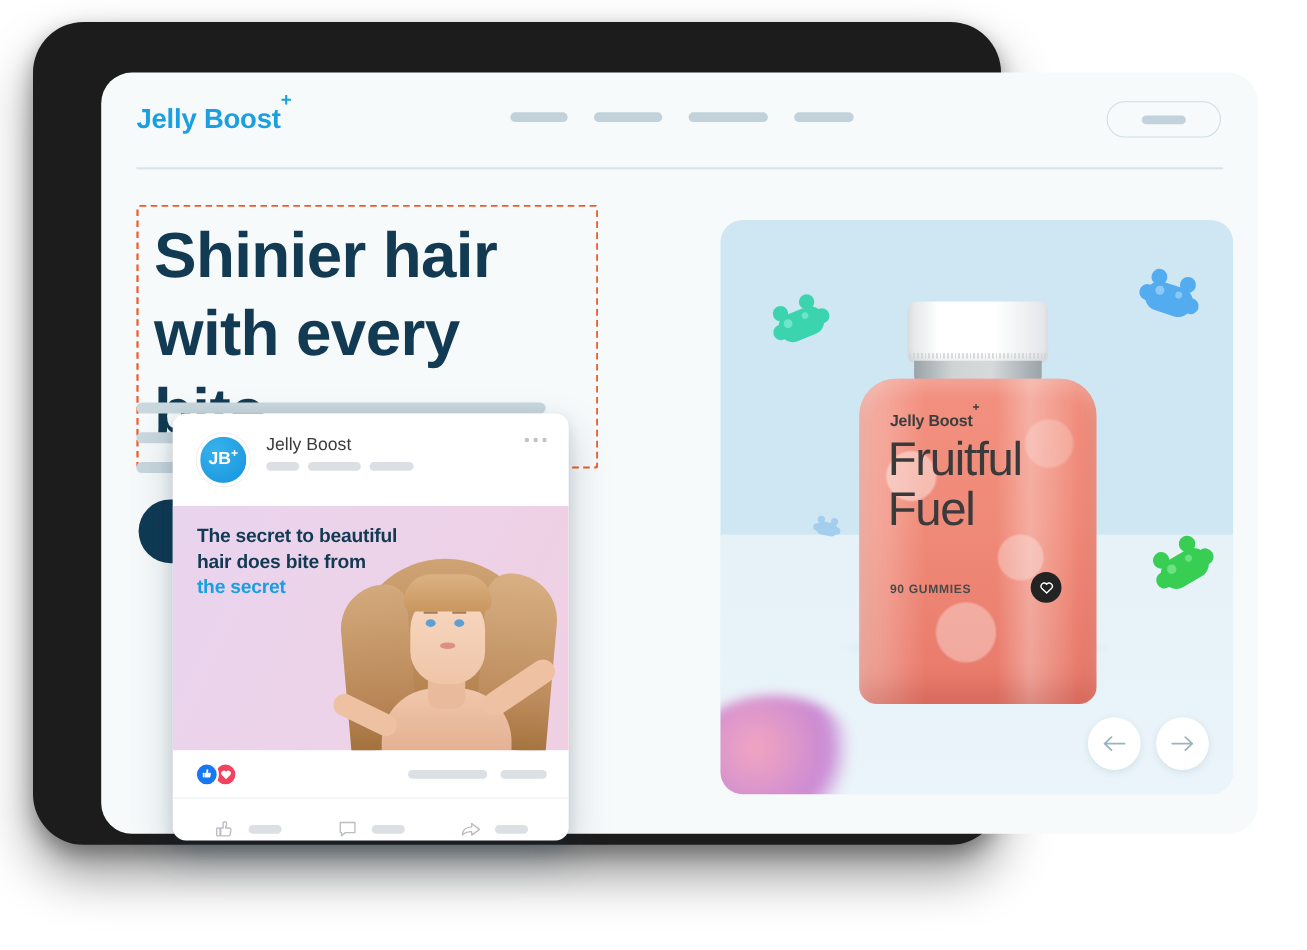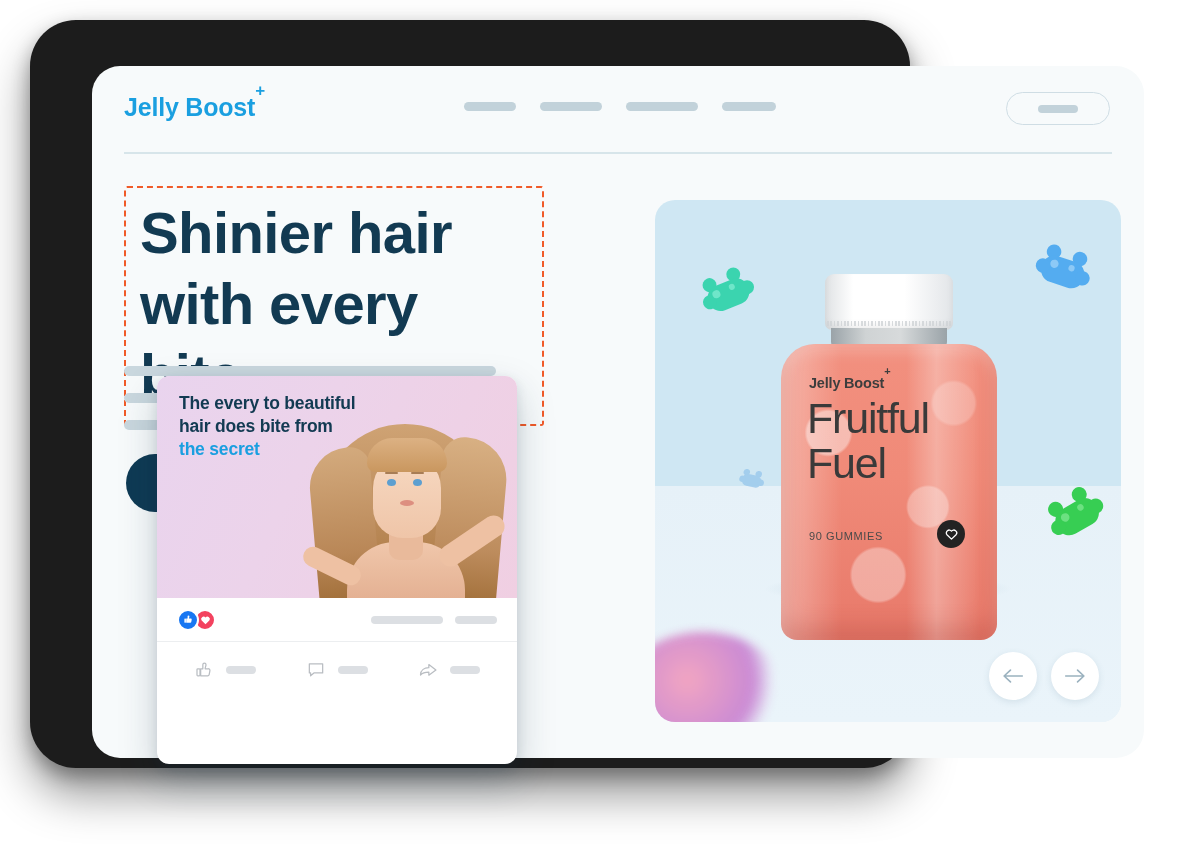"JB" div.card-head { html: none -> <div> <div> <span>JB</span> <sup>+</sup> </div> <div>Jelly Boost</div> <div> <span></span> <span></span> <span></span> </div> <div> <span></span> </div> <div> <i></i> <i></i> <i></i> </div> </div> }
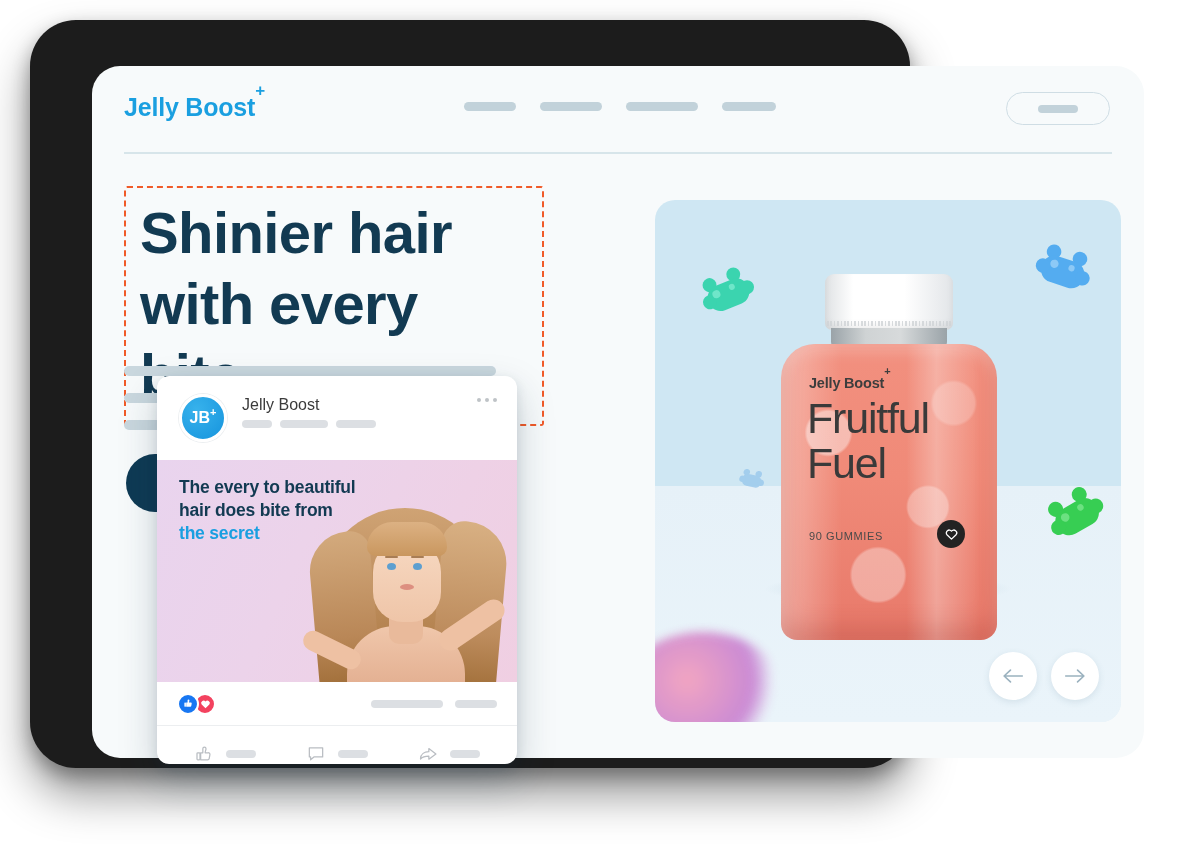"The every to beautiful" span { text: every -> secret }
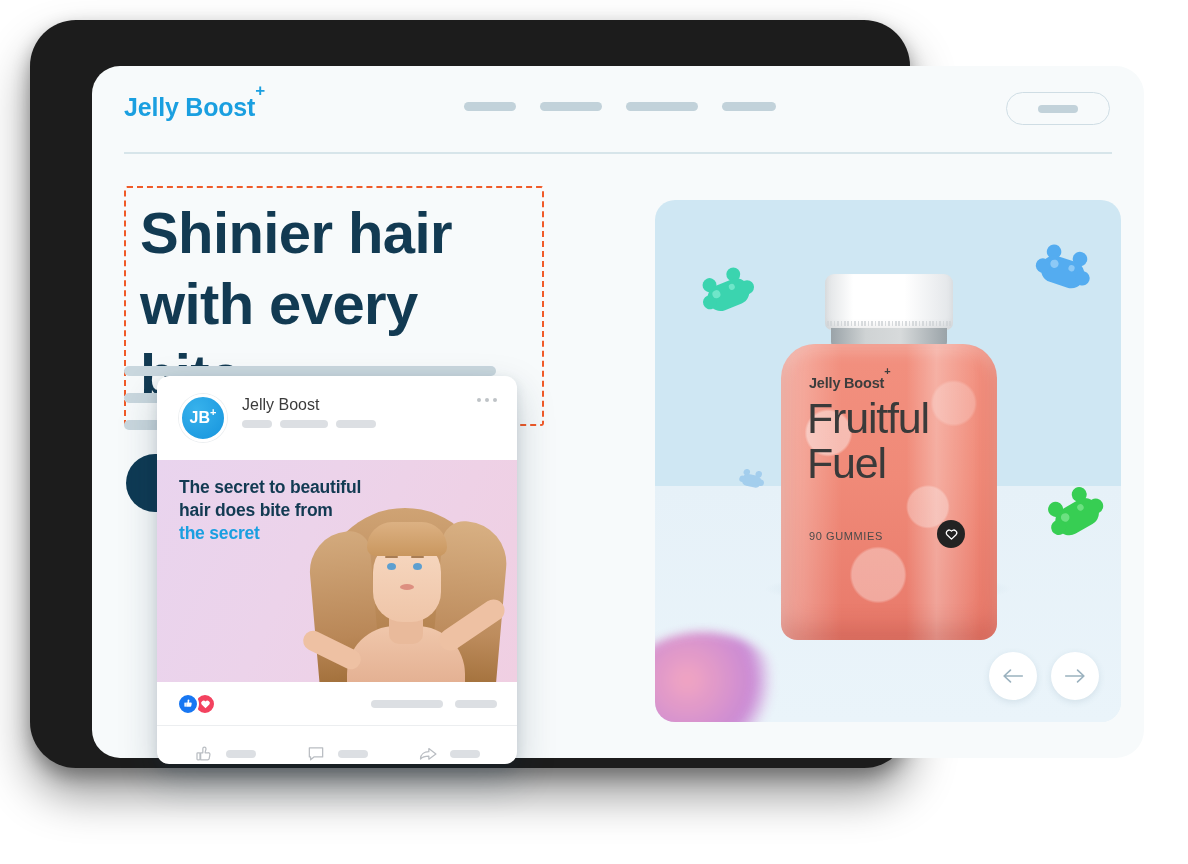"90 GUMMIES" .label-count { font-weight: 400 -> 700 }
